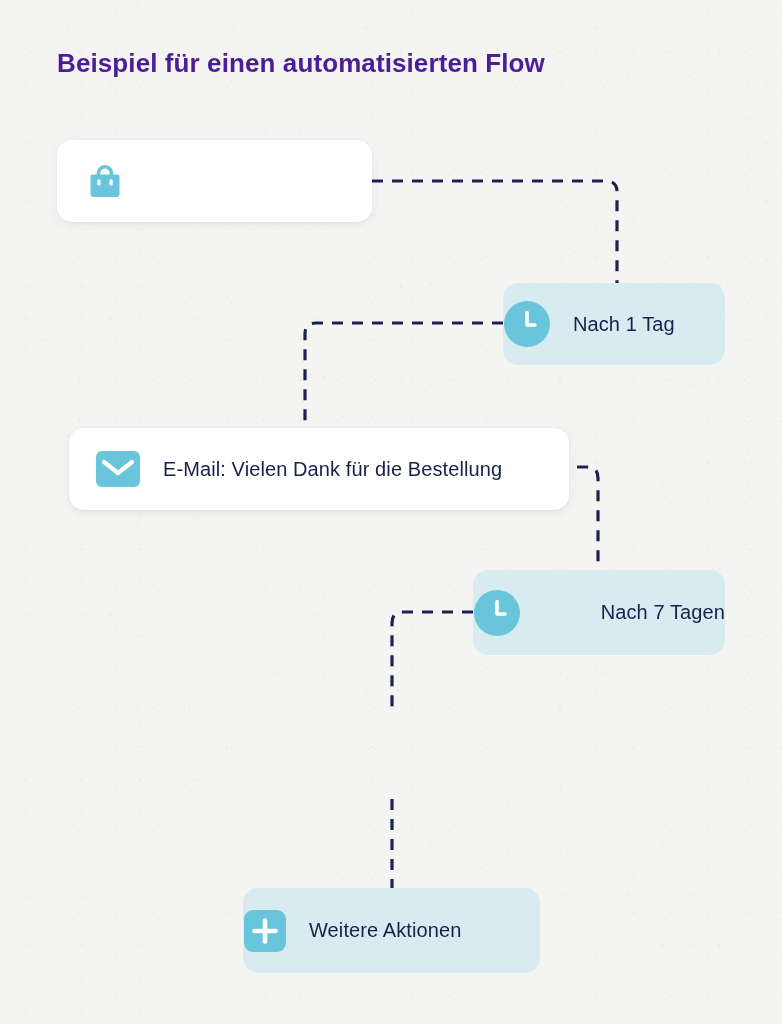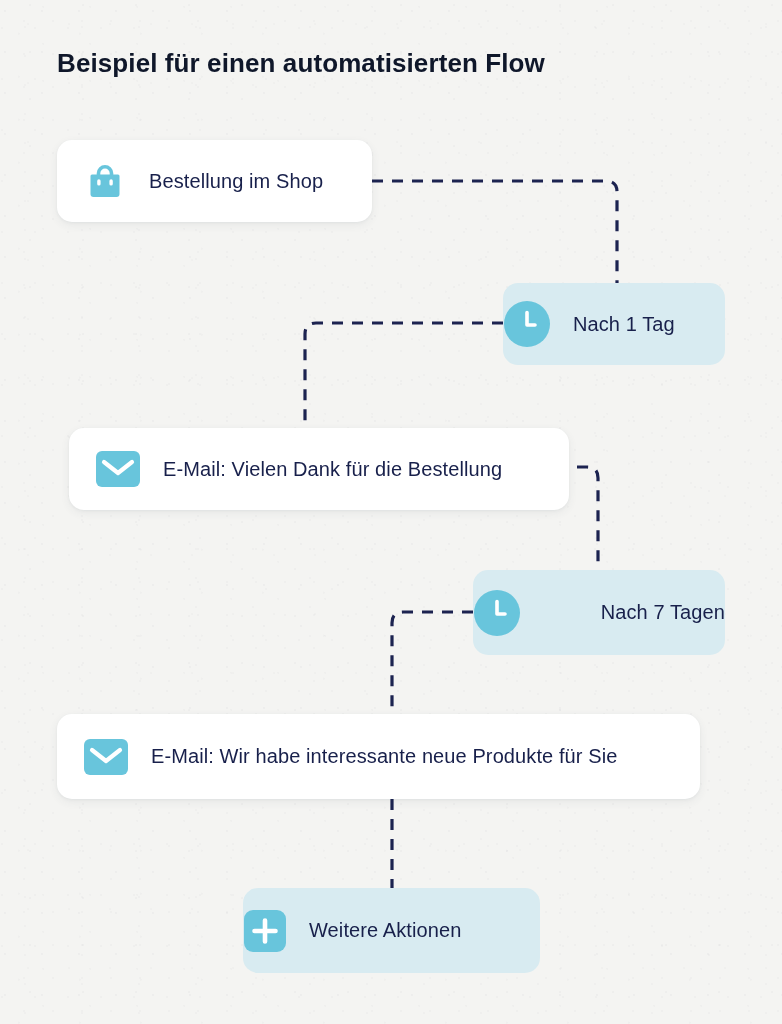"Beispiel für einen automatisierten Flow" .title { color: #0f172a -> #4c1d95 }
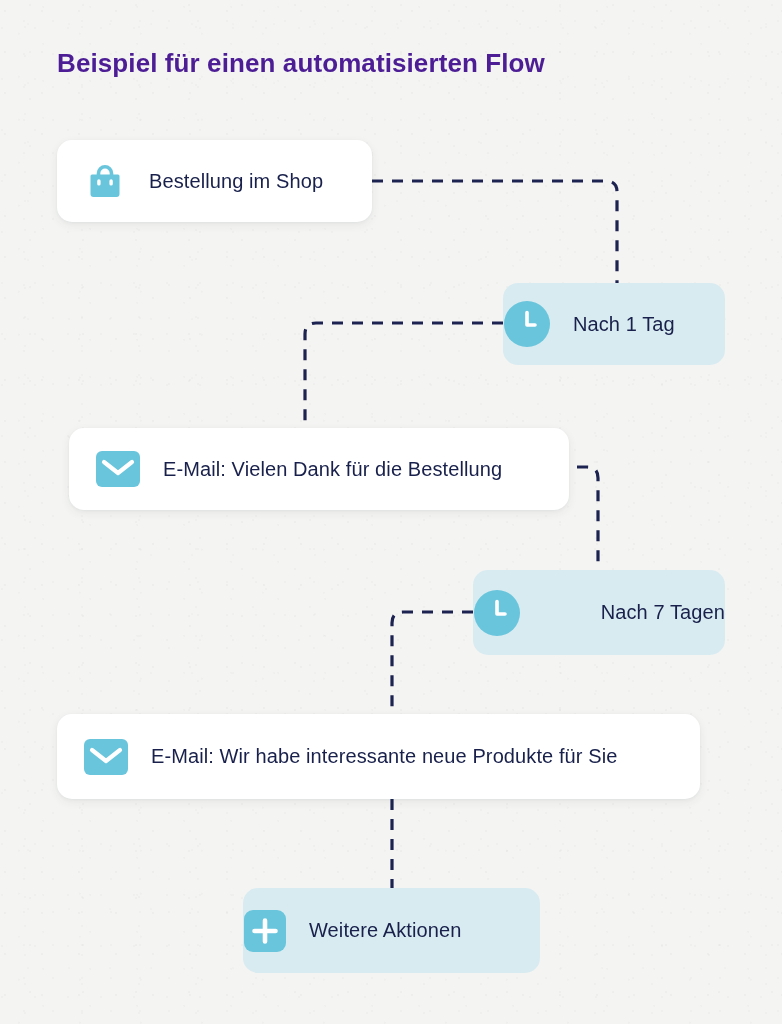"Bestellung im Shop" span.label { html: <span>Bestellung im Shop</span> -> none }
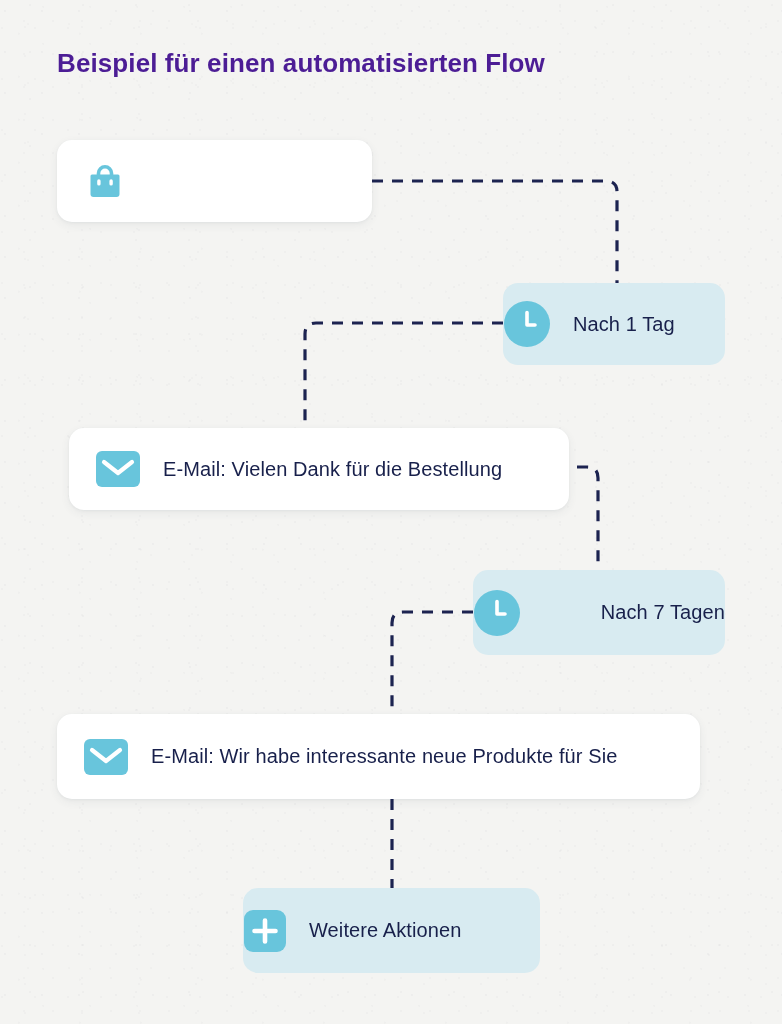"E-Mail: Wir habe interessante neue" div.node { html: <div> <svg> <rect></rect> <path></path> </svg> <span>E-Mail: Wir habe interessante neue Produkte für Sie</span> </div> -> none }
